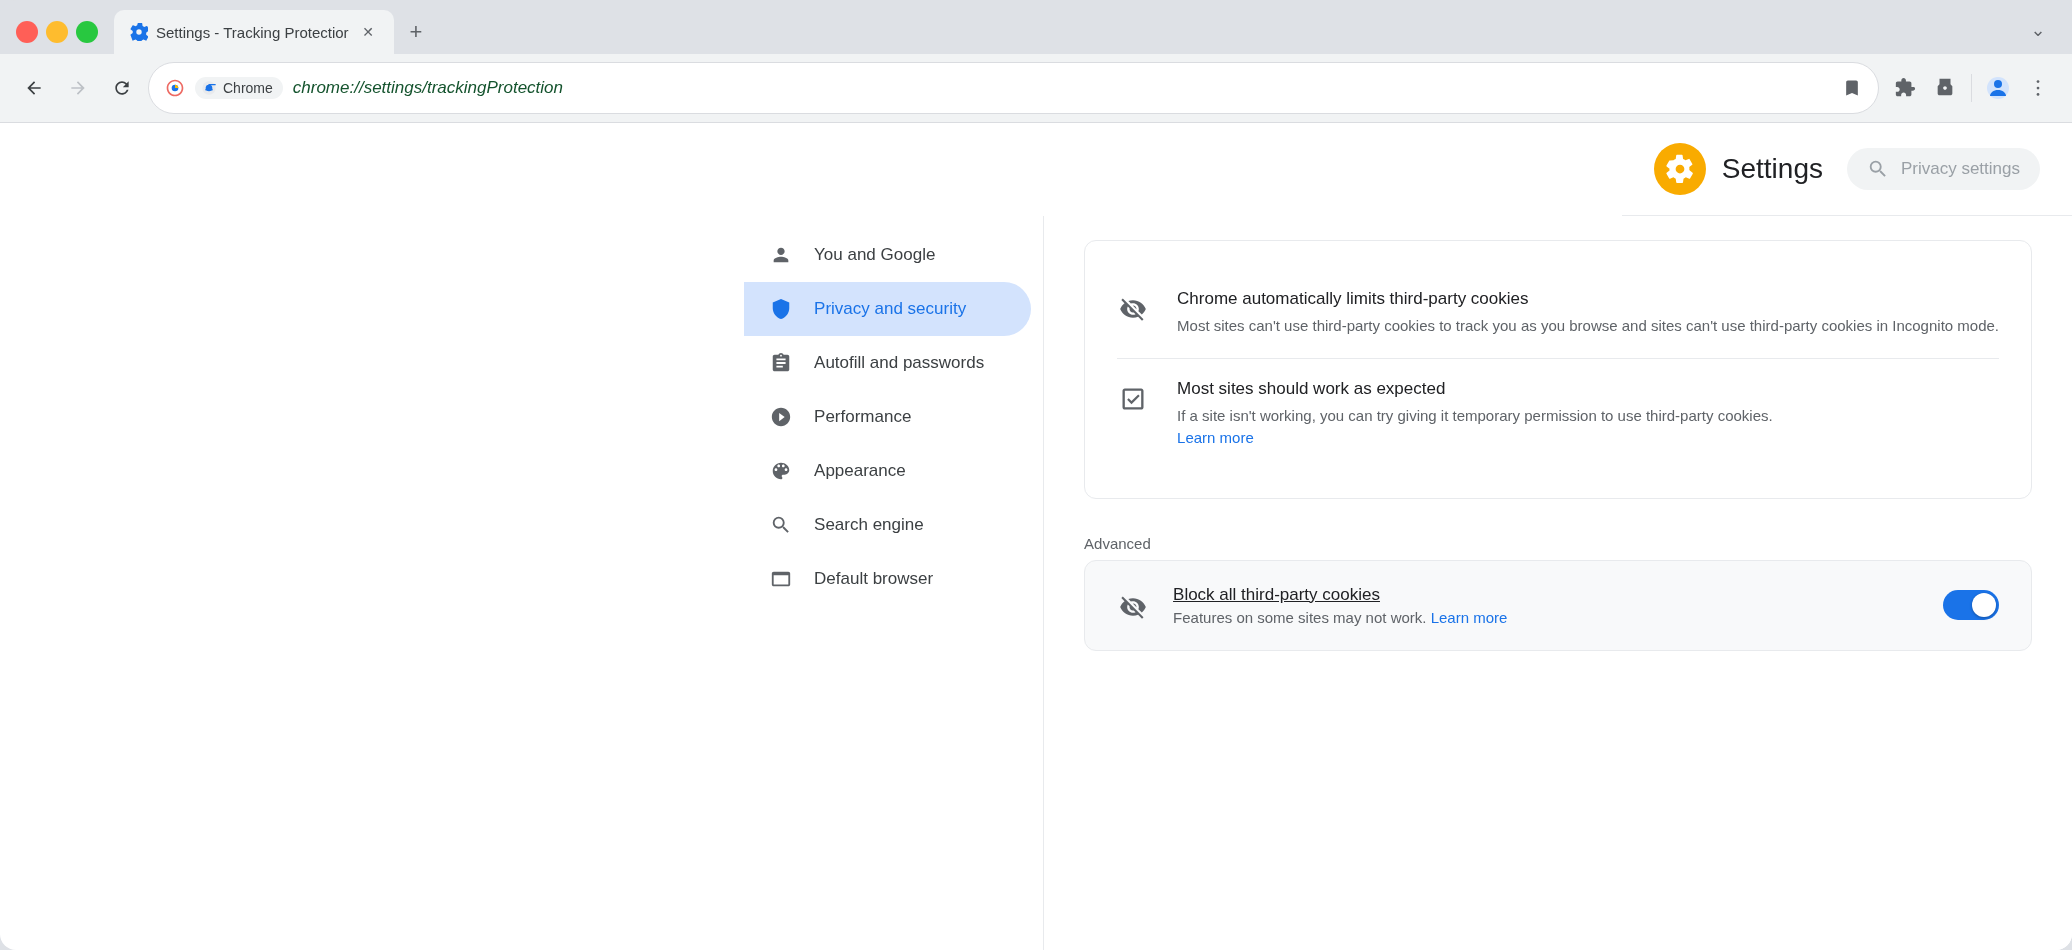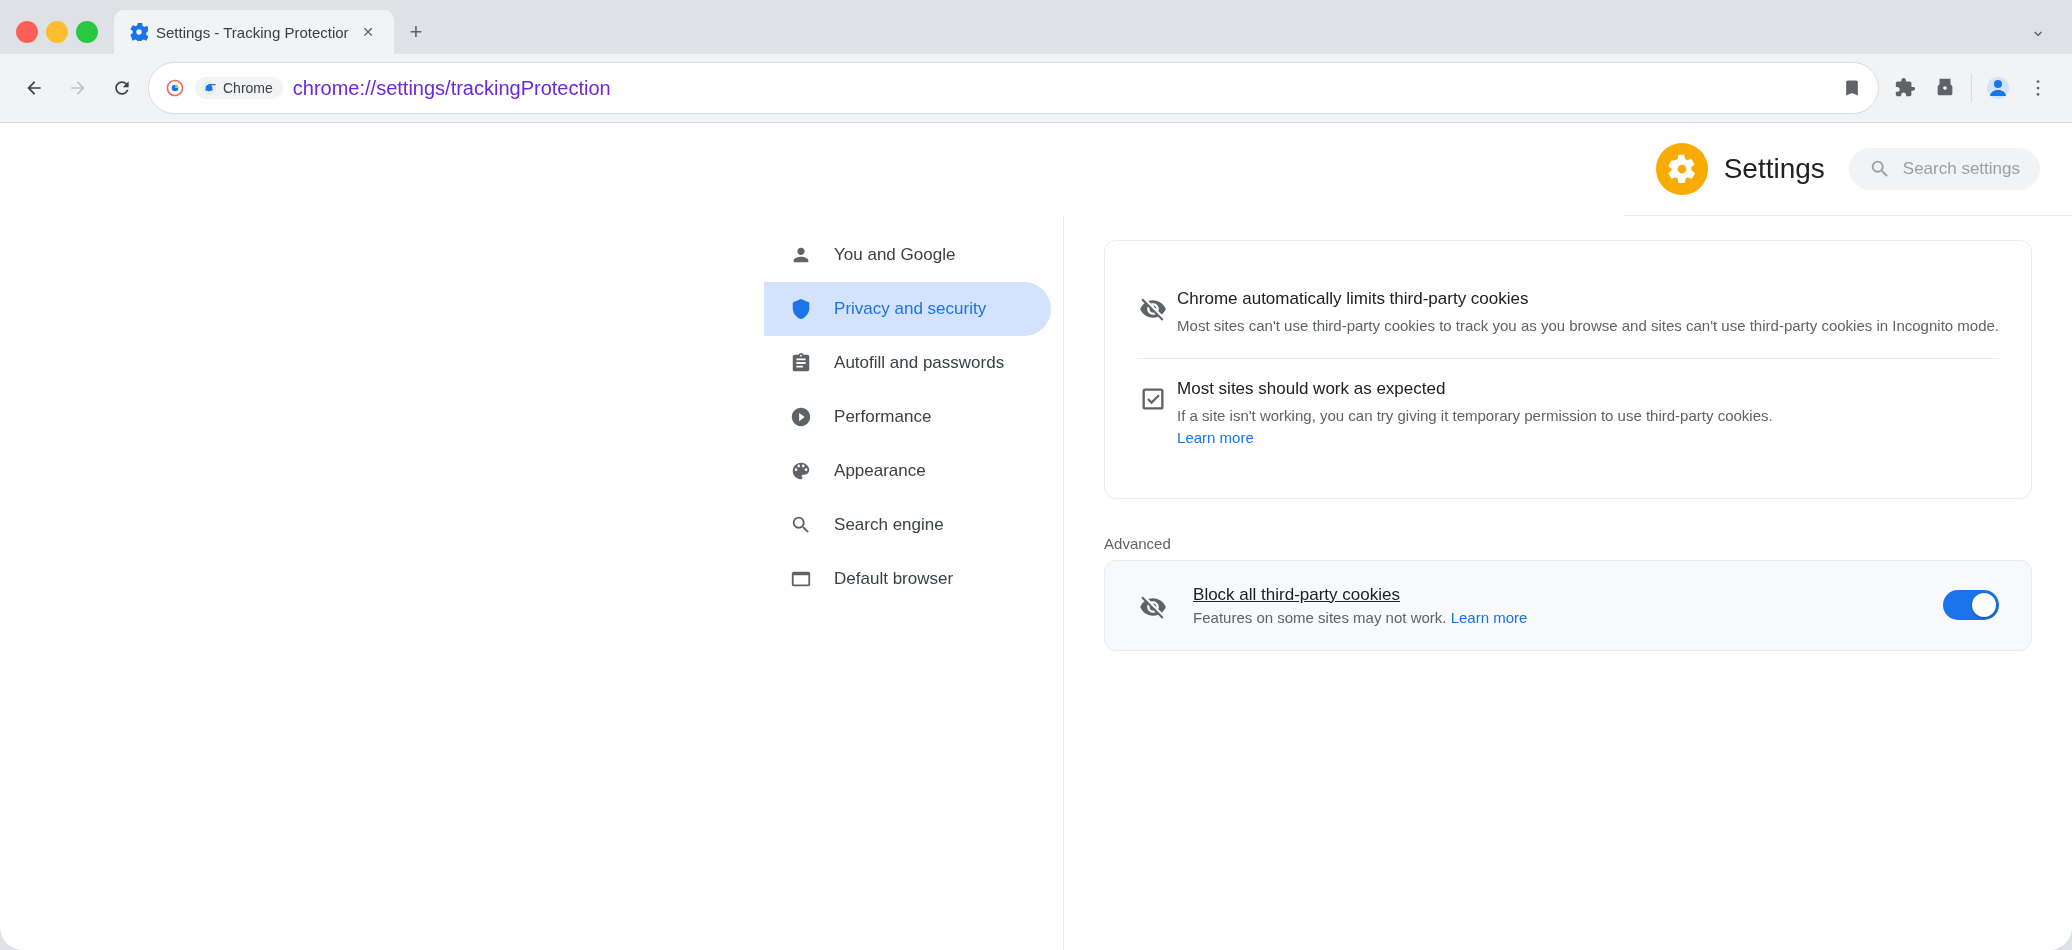"Settings - Tracking Protectior" .browser-window { border-radius: 23px -> 16px }
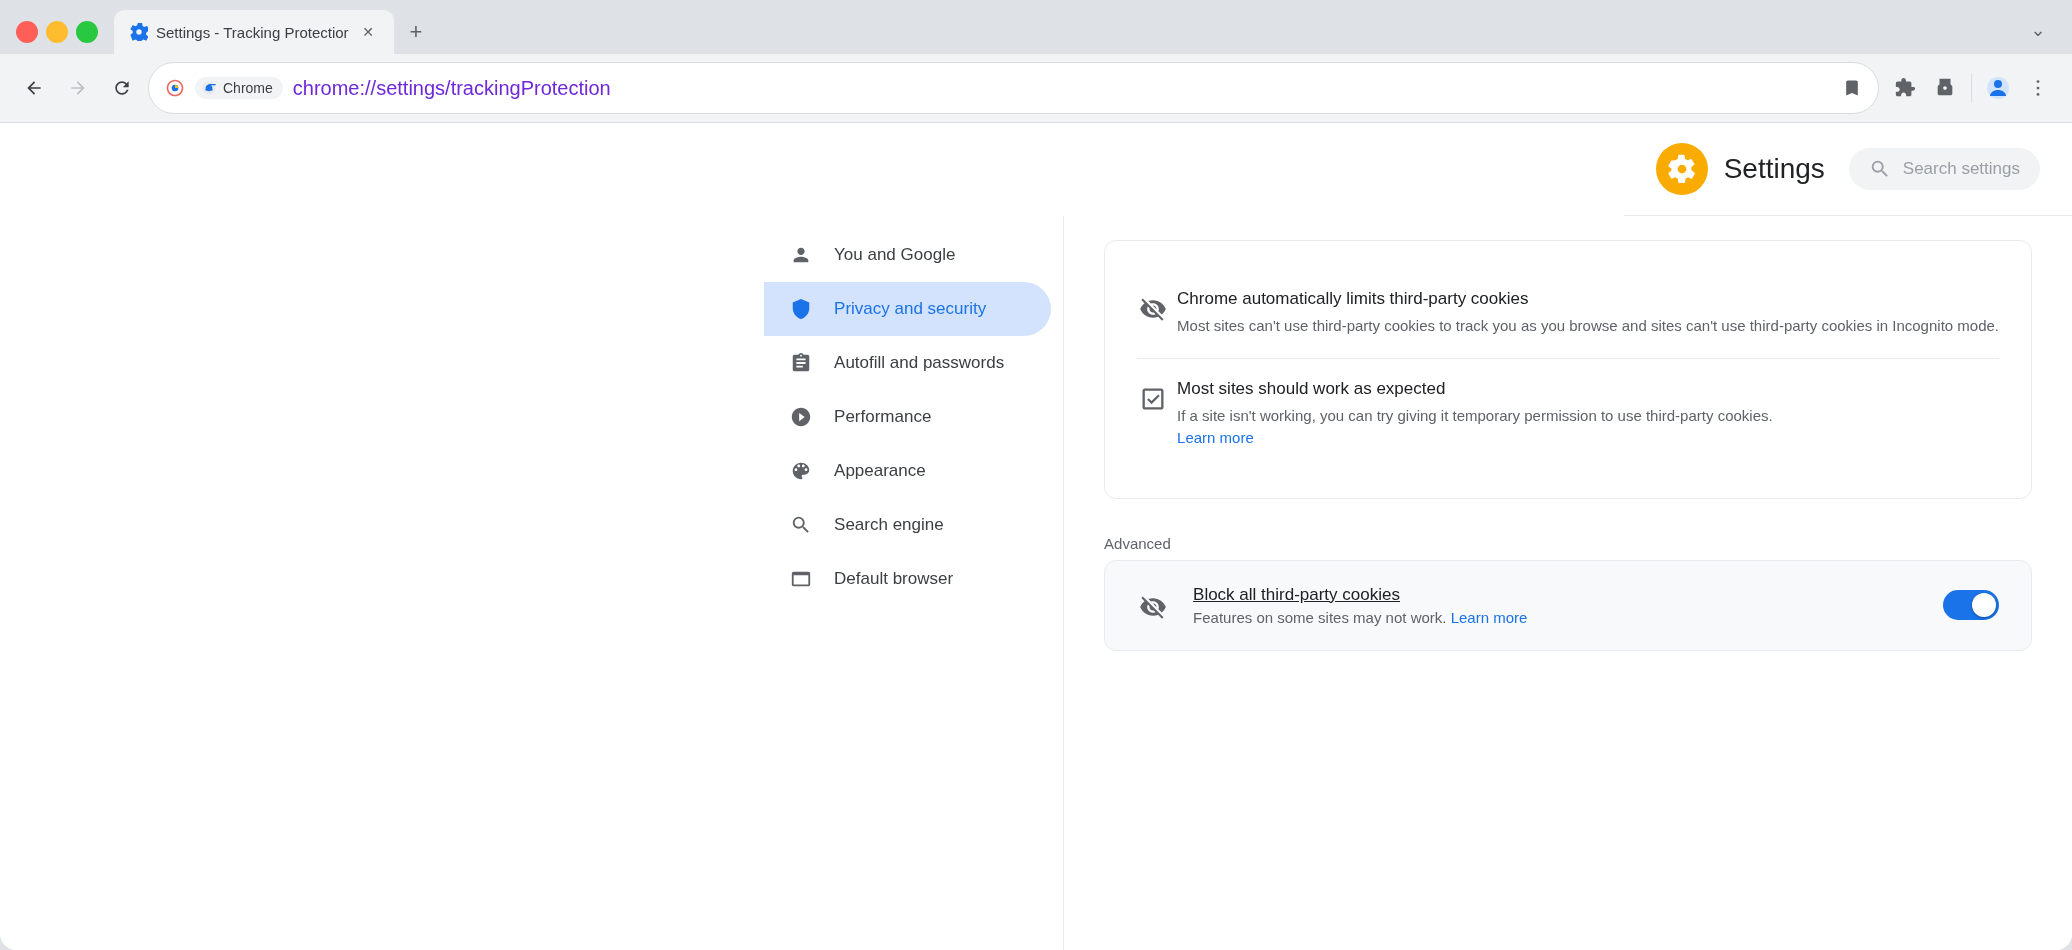"chrome://settings/trackingProtection" .address-text { color: #6d28d9 -> #14532d; font-size: 20px -> 17px; font-style: none -> italic }
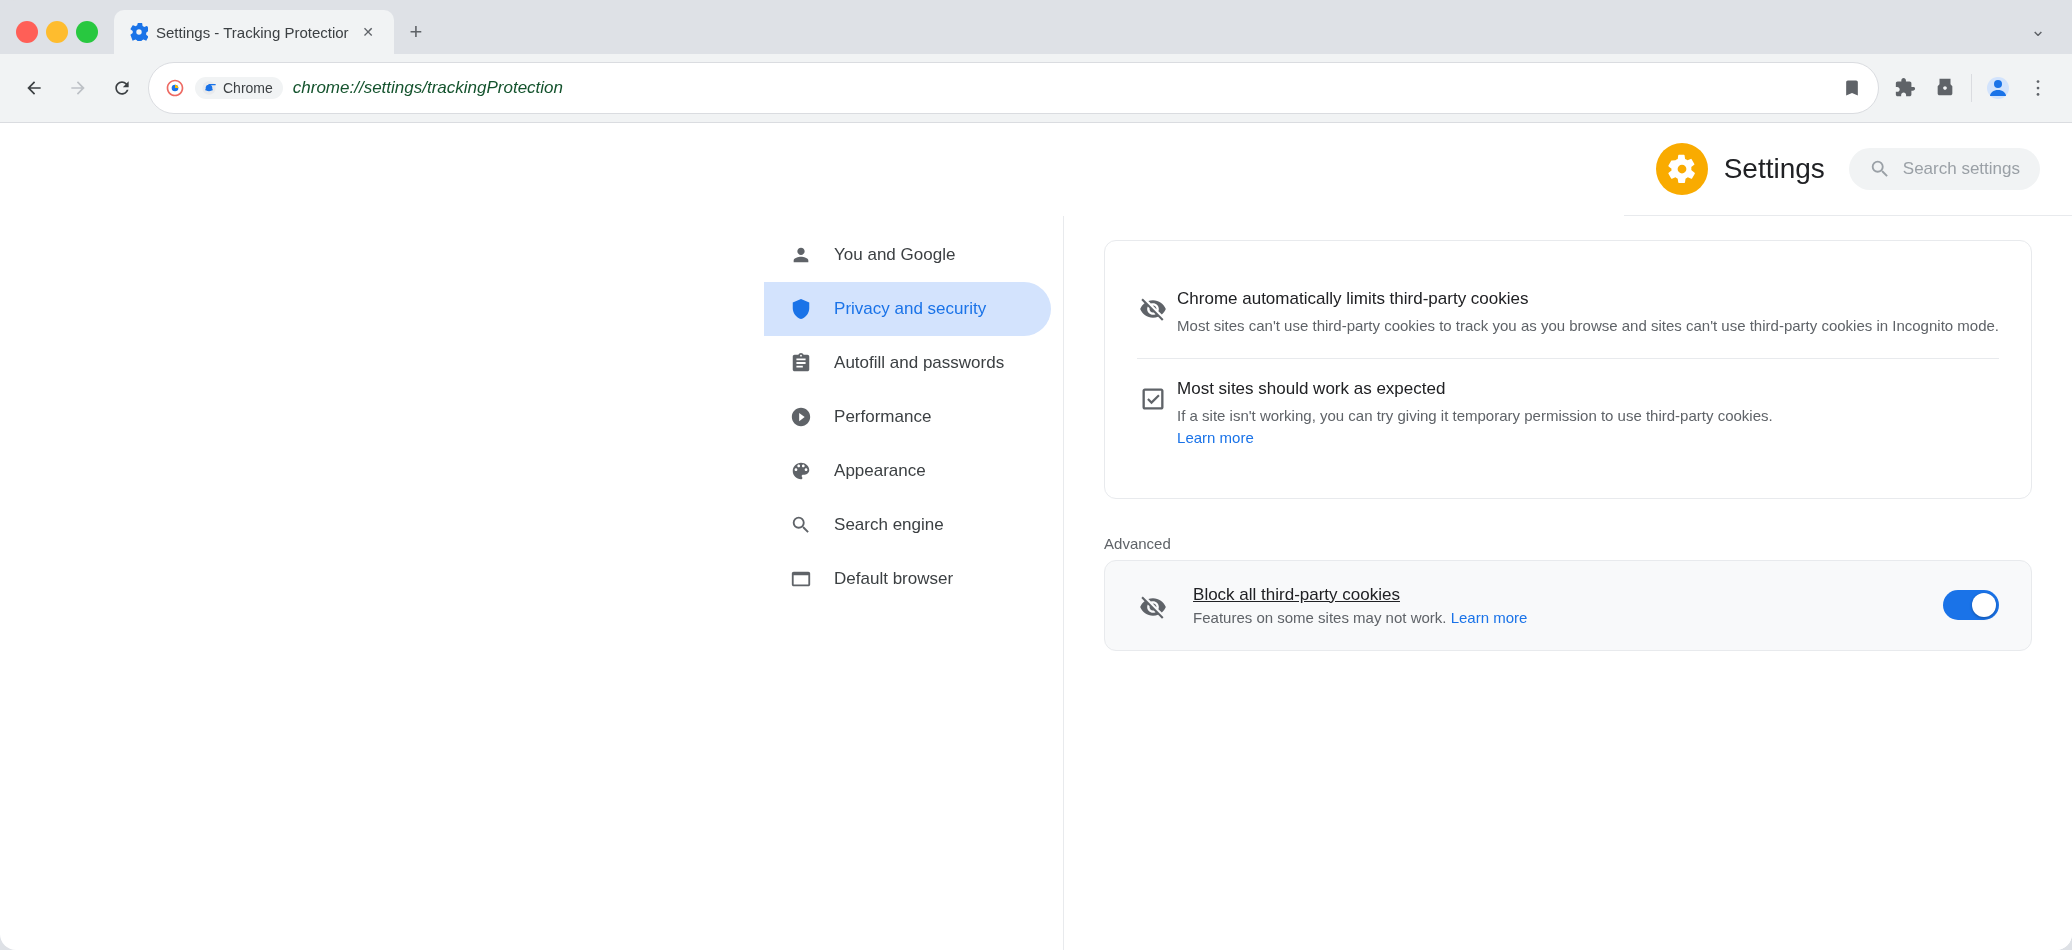"Search settings" span.search-placeholder { text: Search -> Privacy }
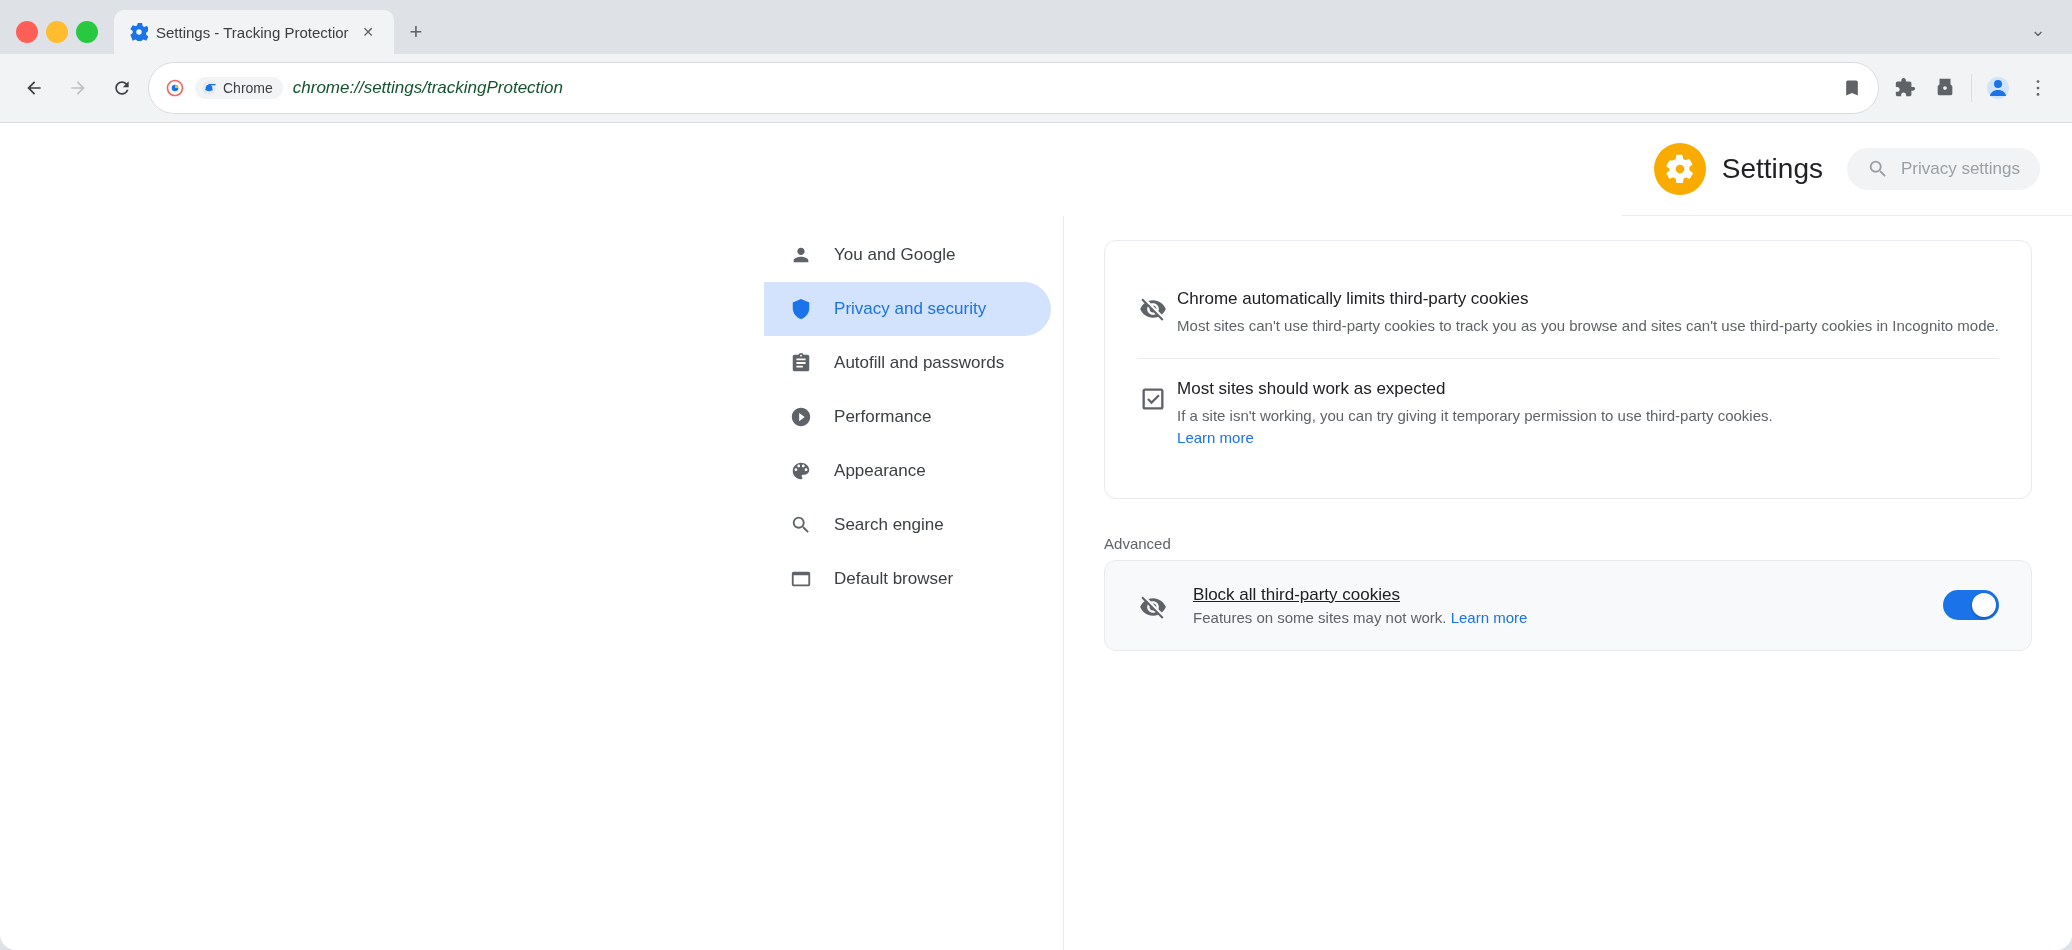"Chrome automatically limits third-party" .info-row { gap: 8px -> 28px }
